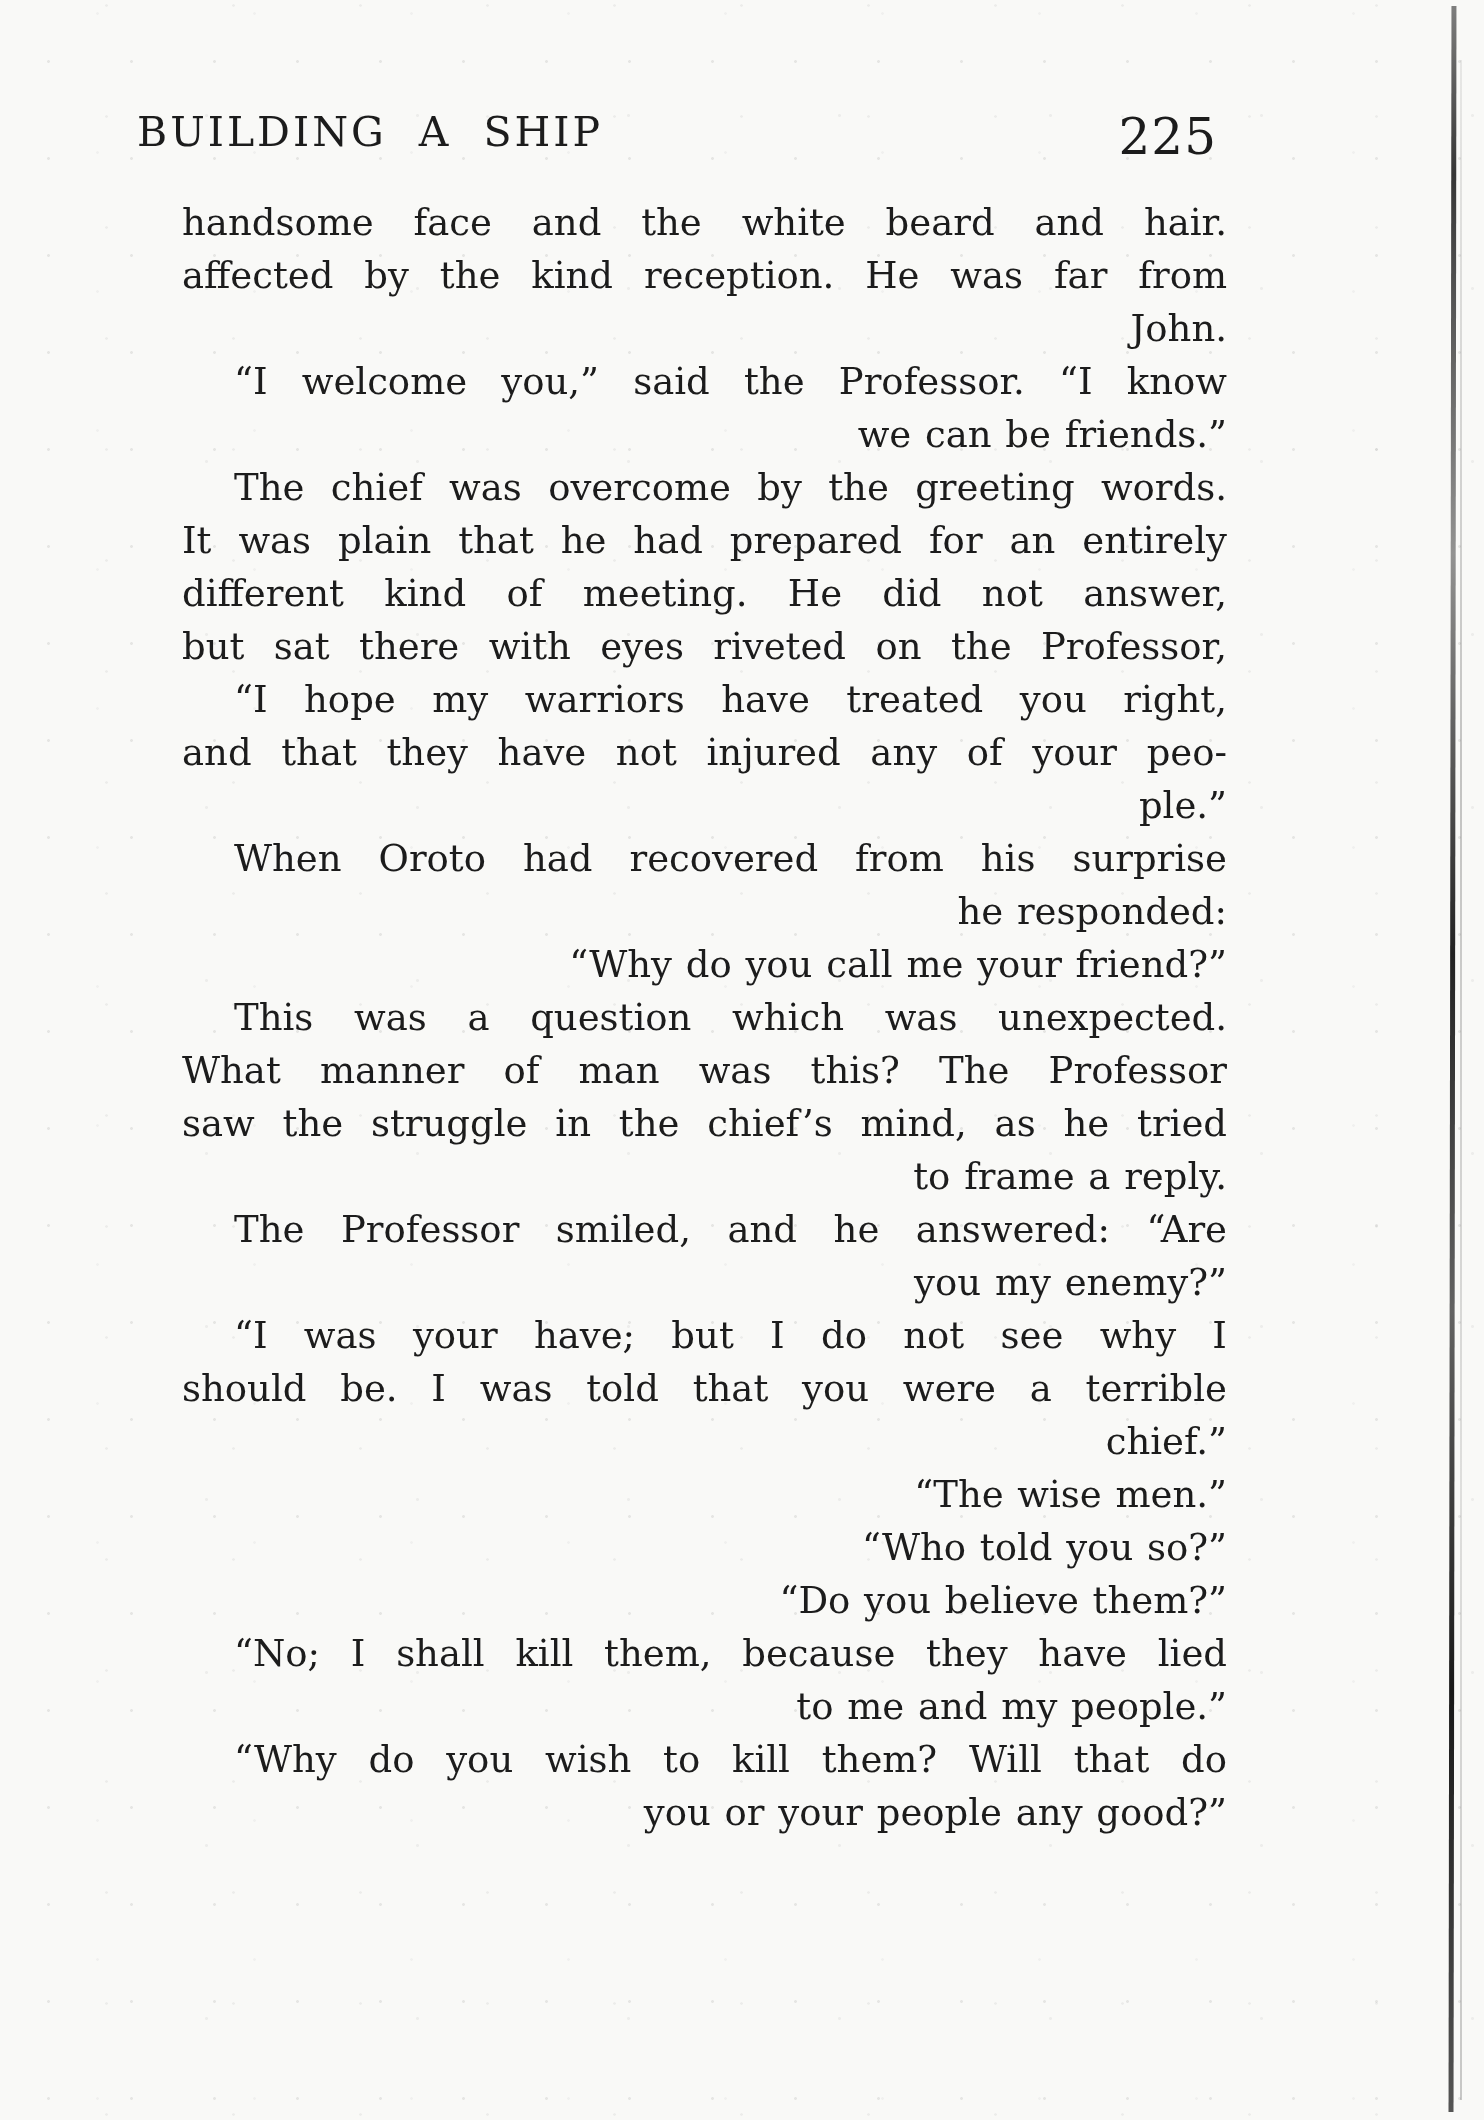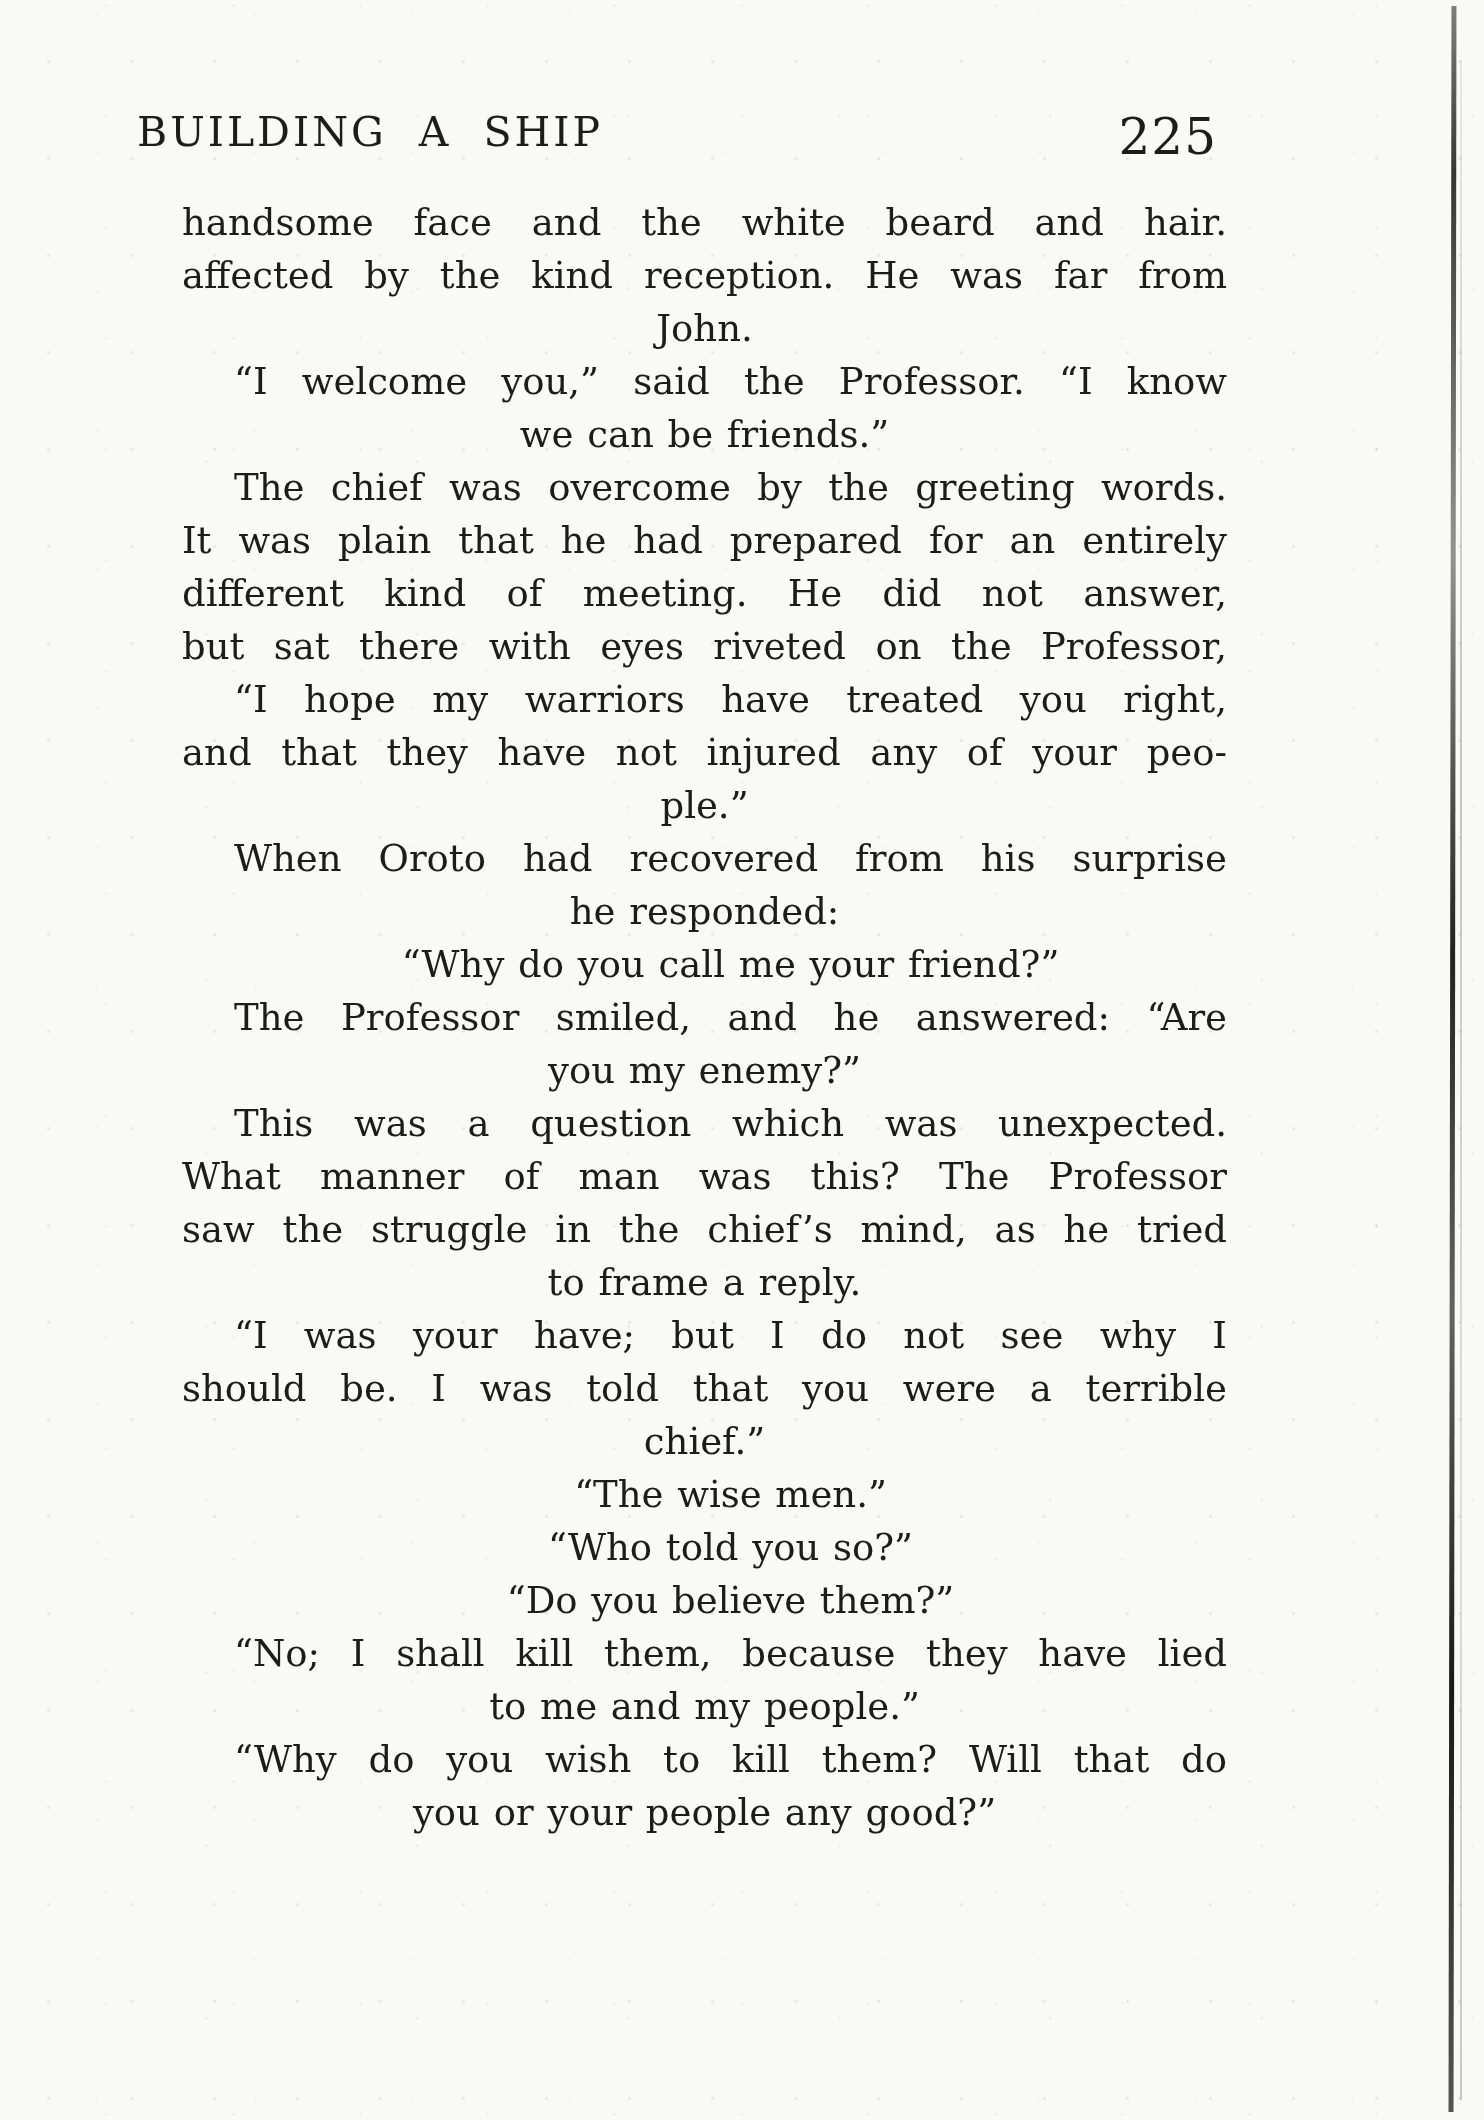"John." .line.last { text-align: center -> right }
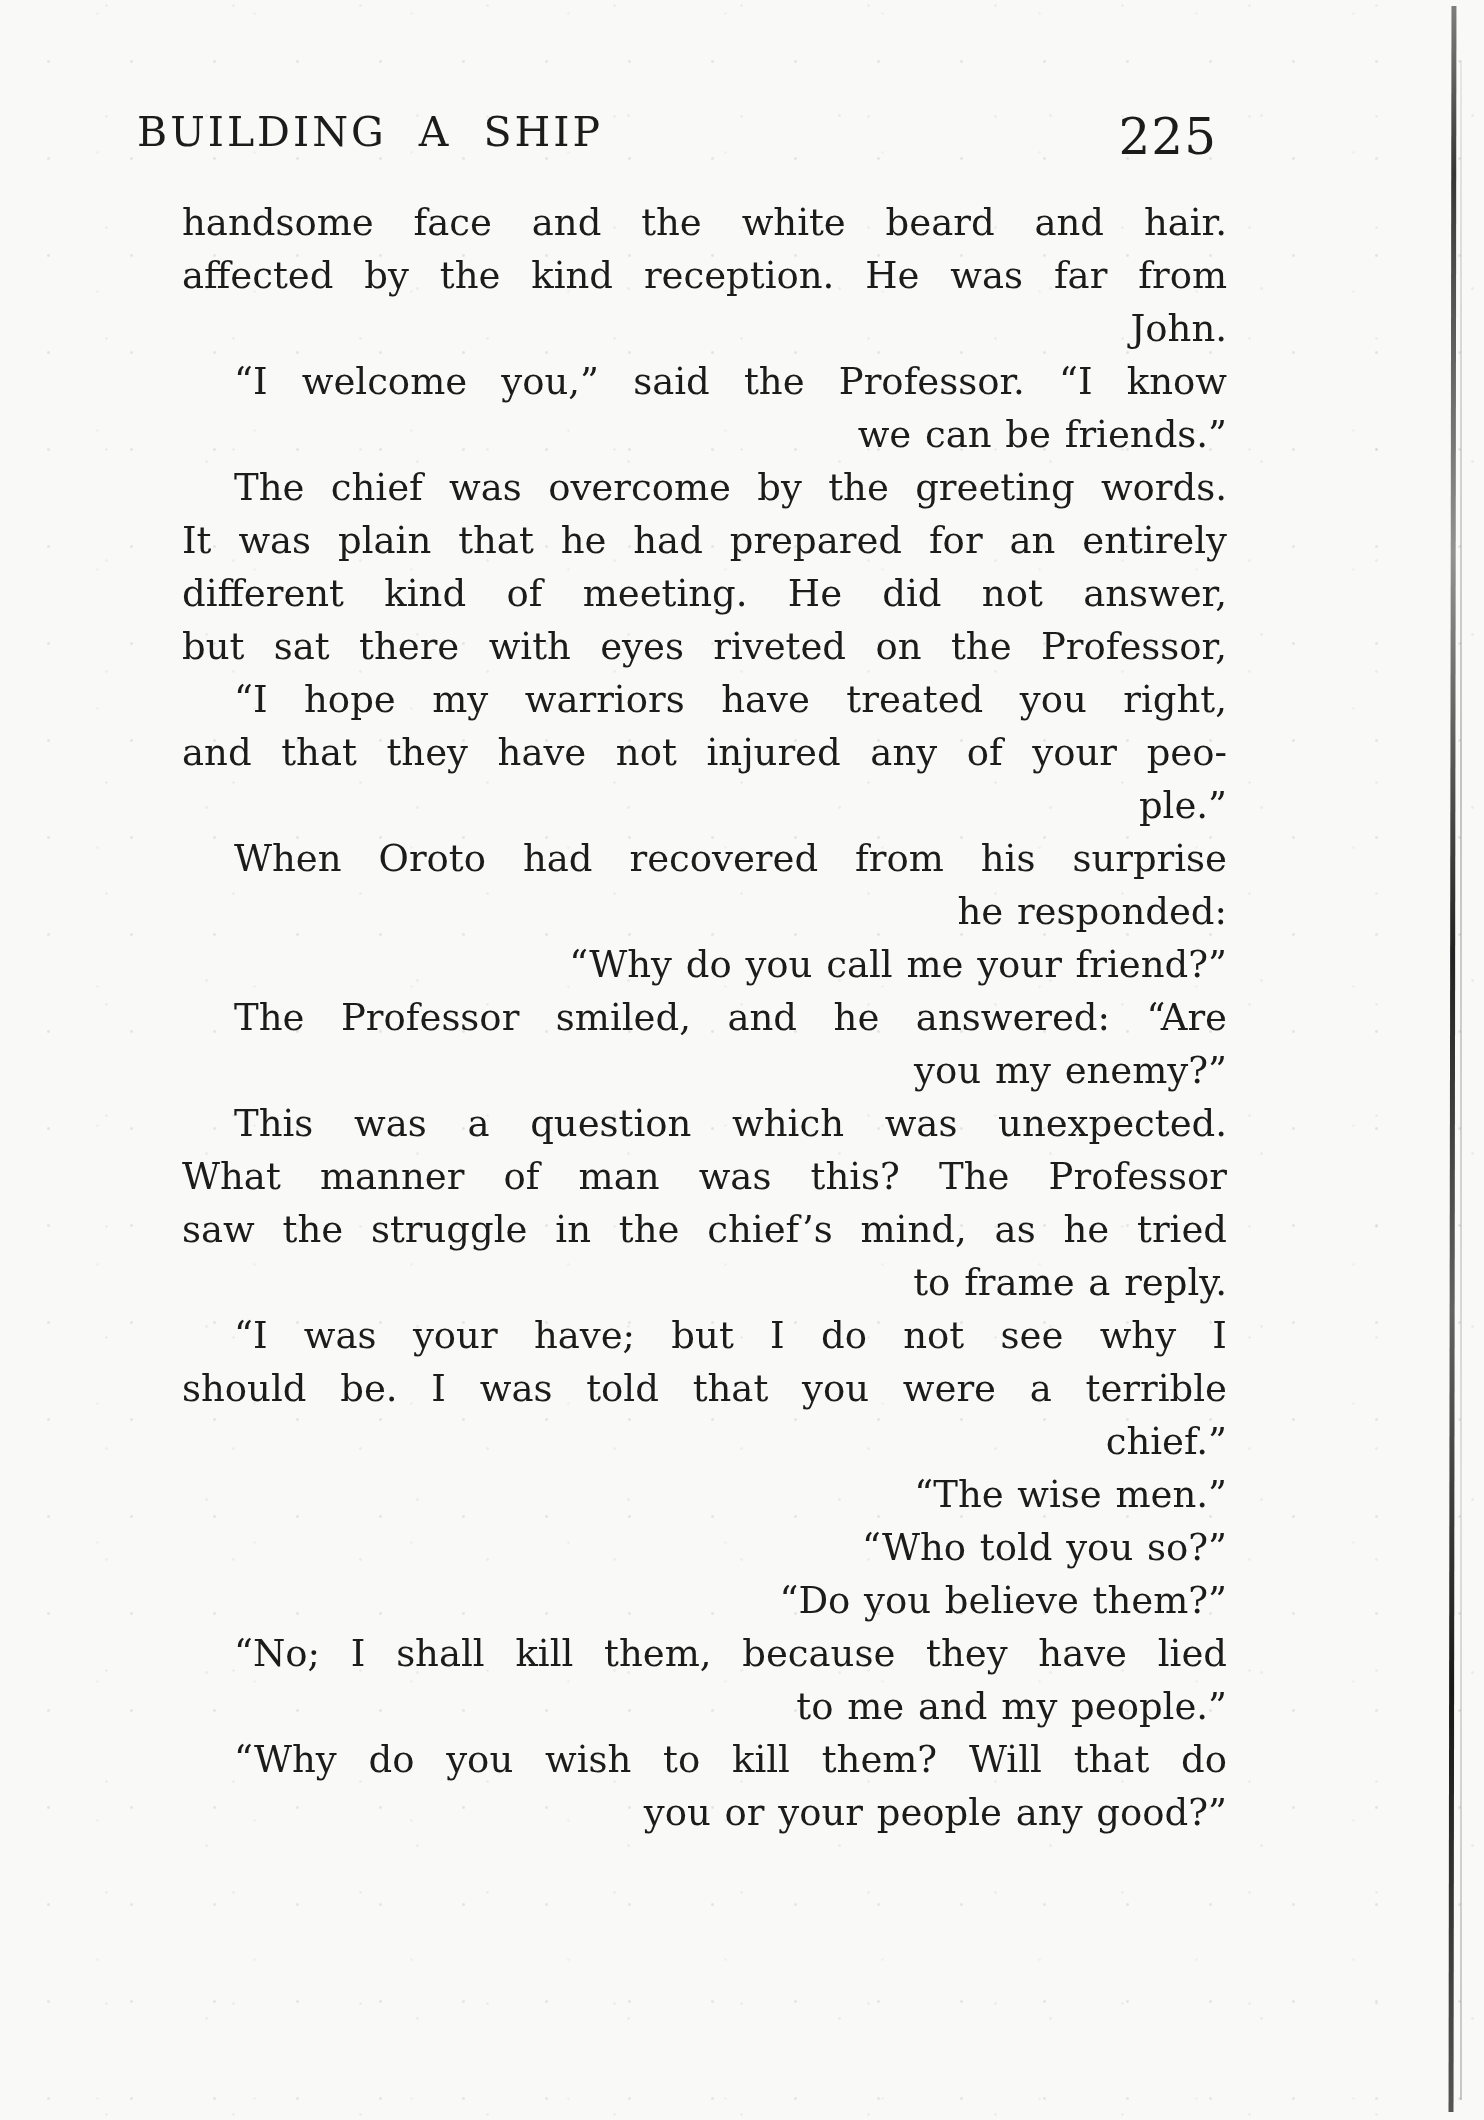"The Professor smiled, and he" div.paragraph { order: before "This was a question which" -> after "This was a question which" }
